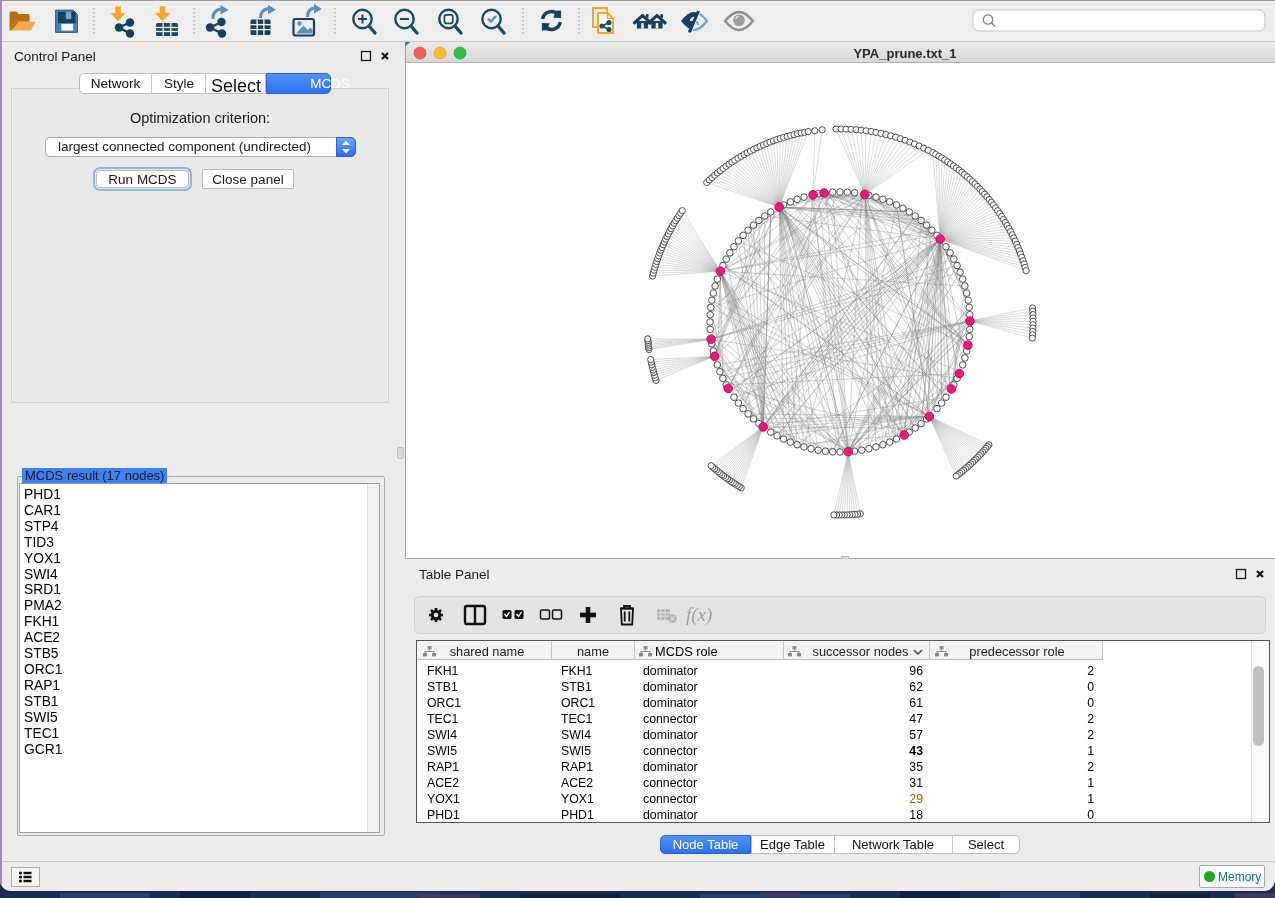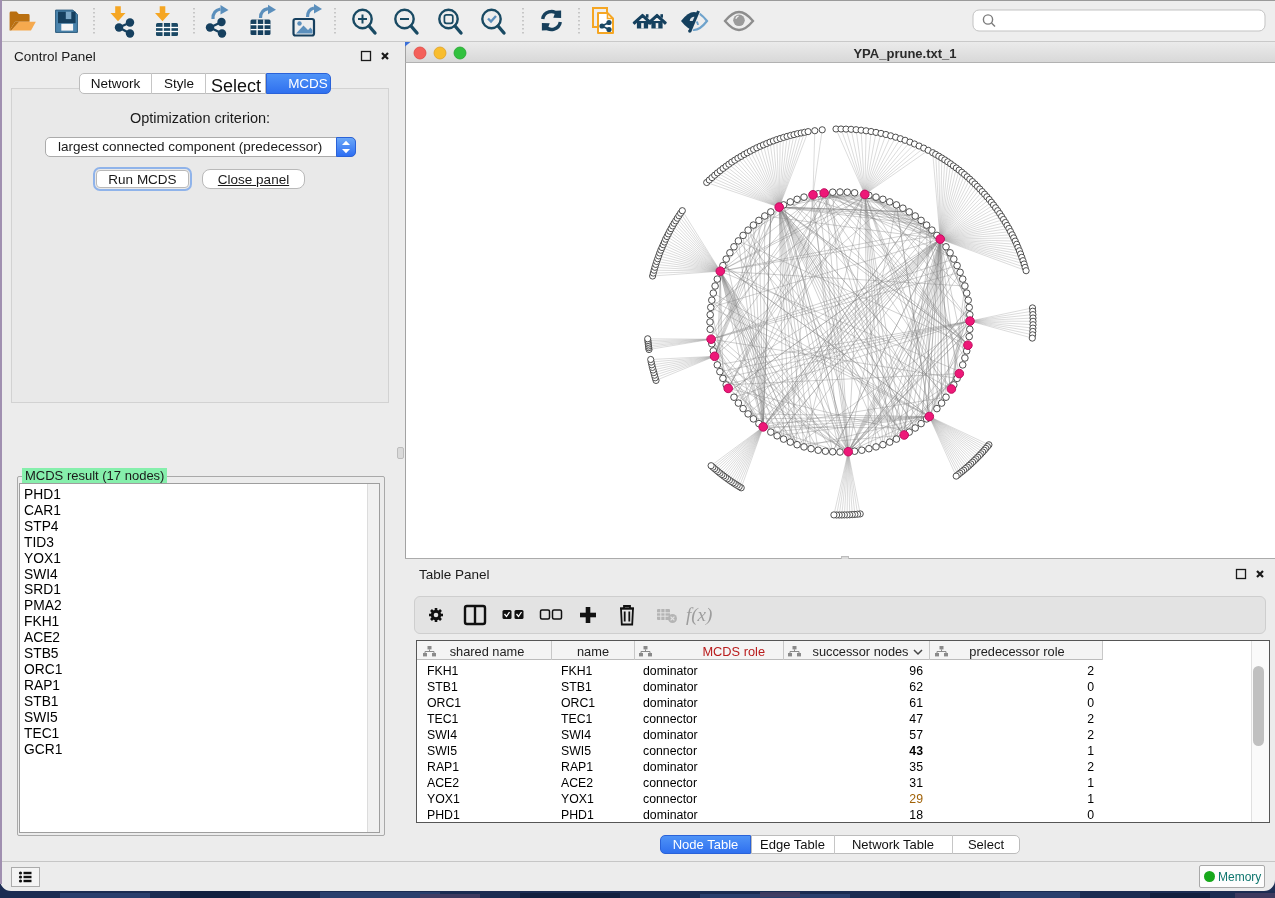"MCDS" div.abs { text-align: center -> right }
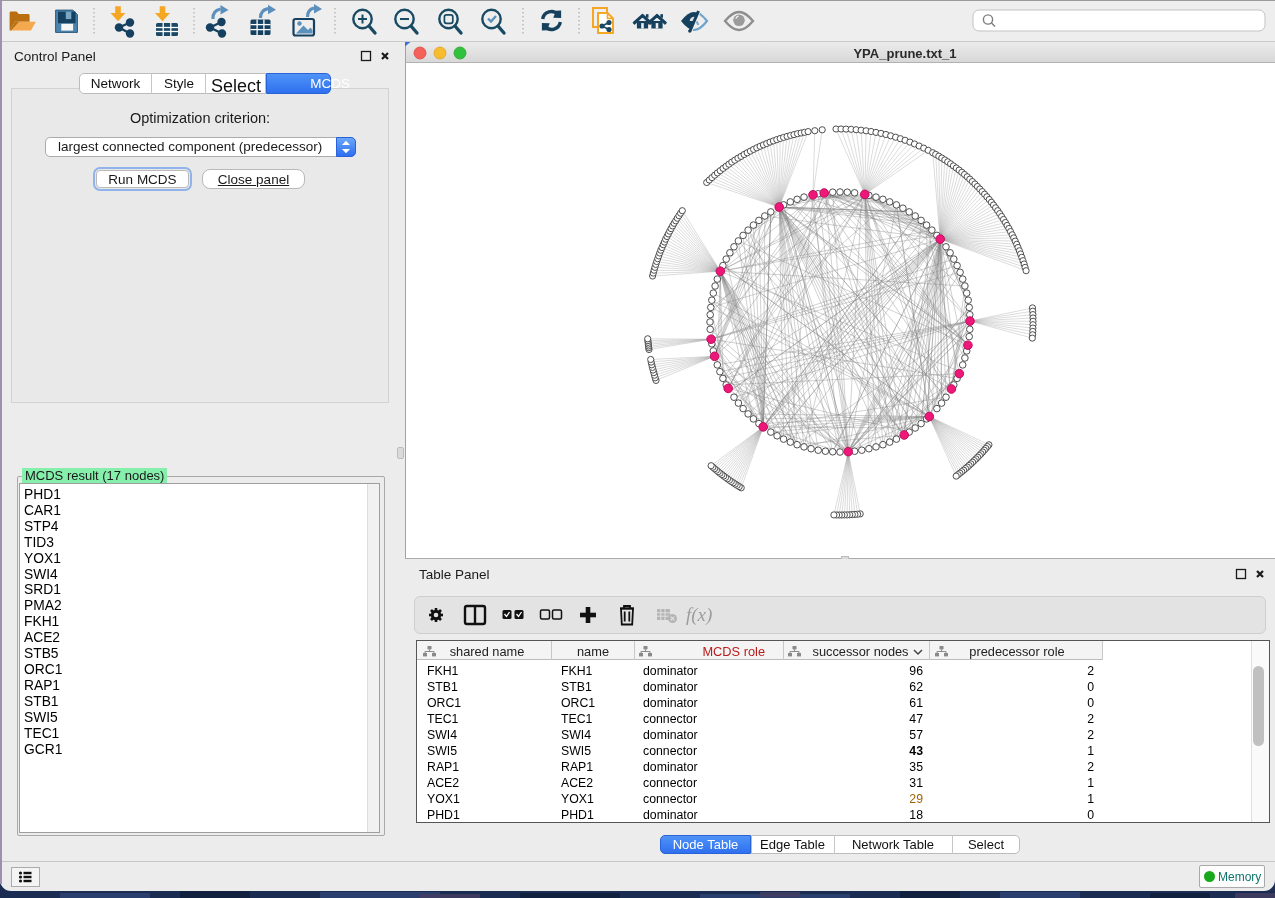"largest connected component" div.abs { text: predecessor -> undirected }
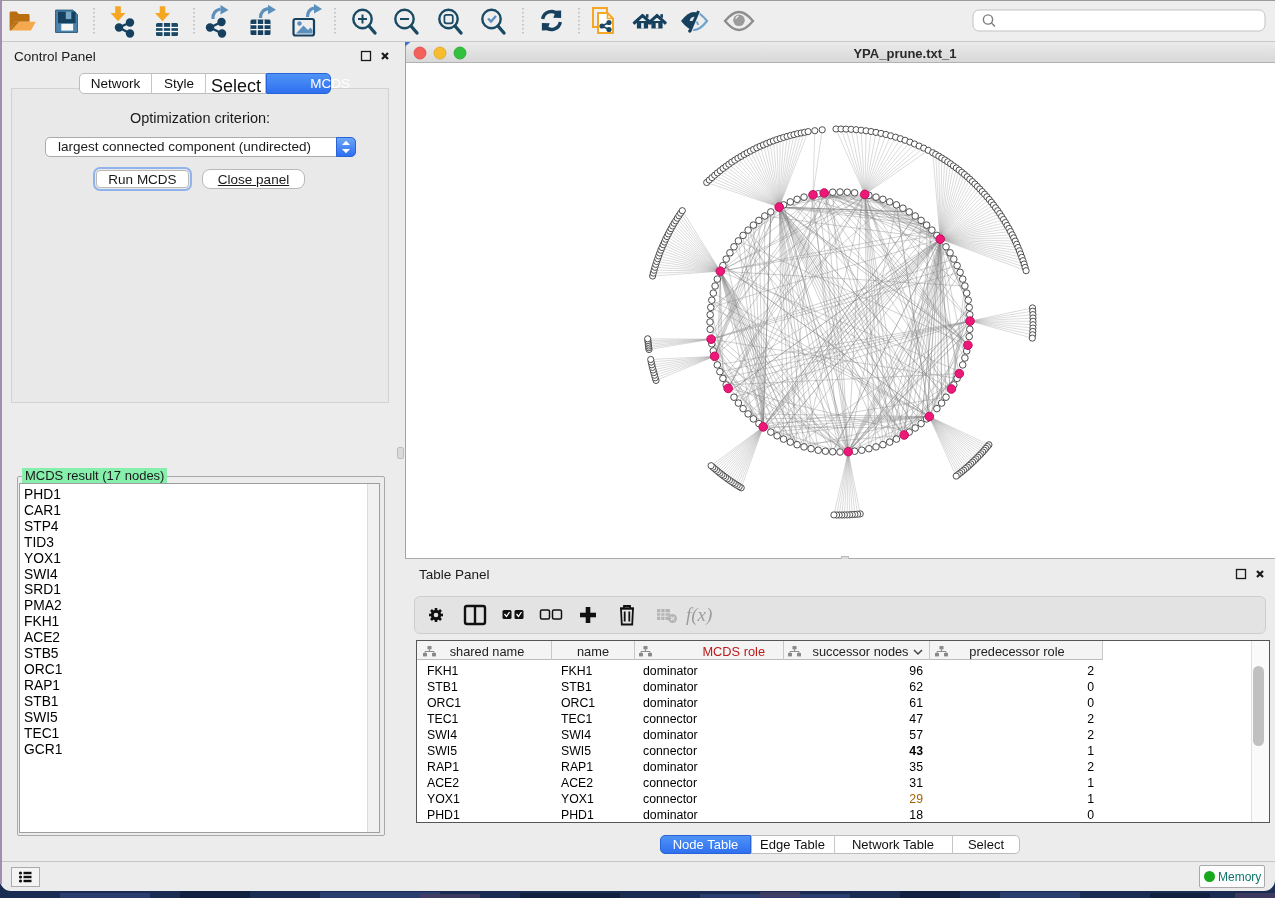"Close panel" div.abs { border-radius: 8px -> 1px; text-decoration: underline -> none; width: 103px -> 92px }
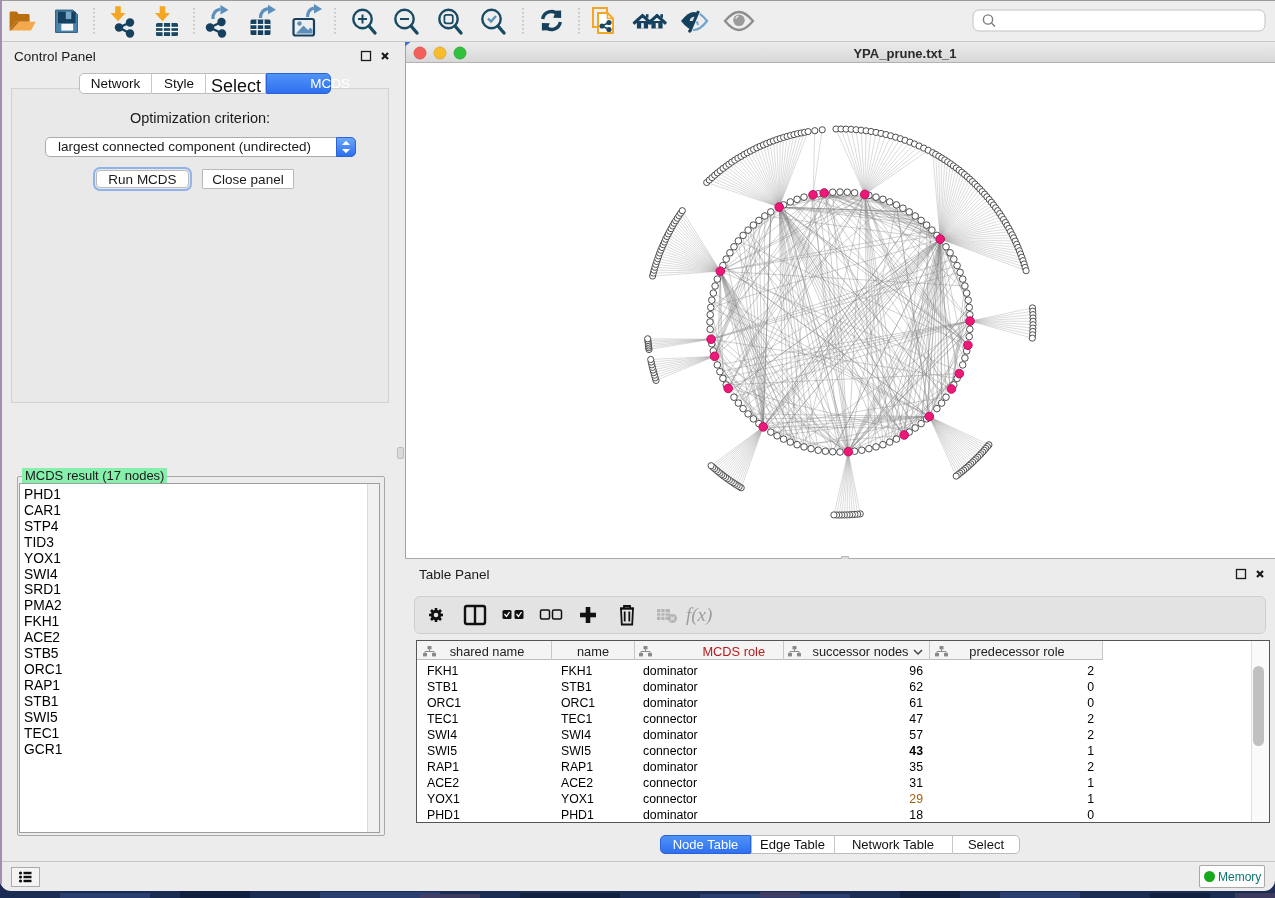"MCDS result (17 nodes)" div.abs { background: #86efac -> #3b82f6 }
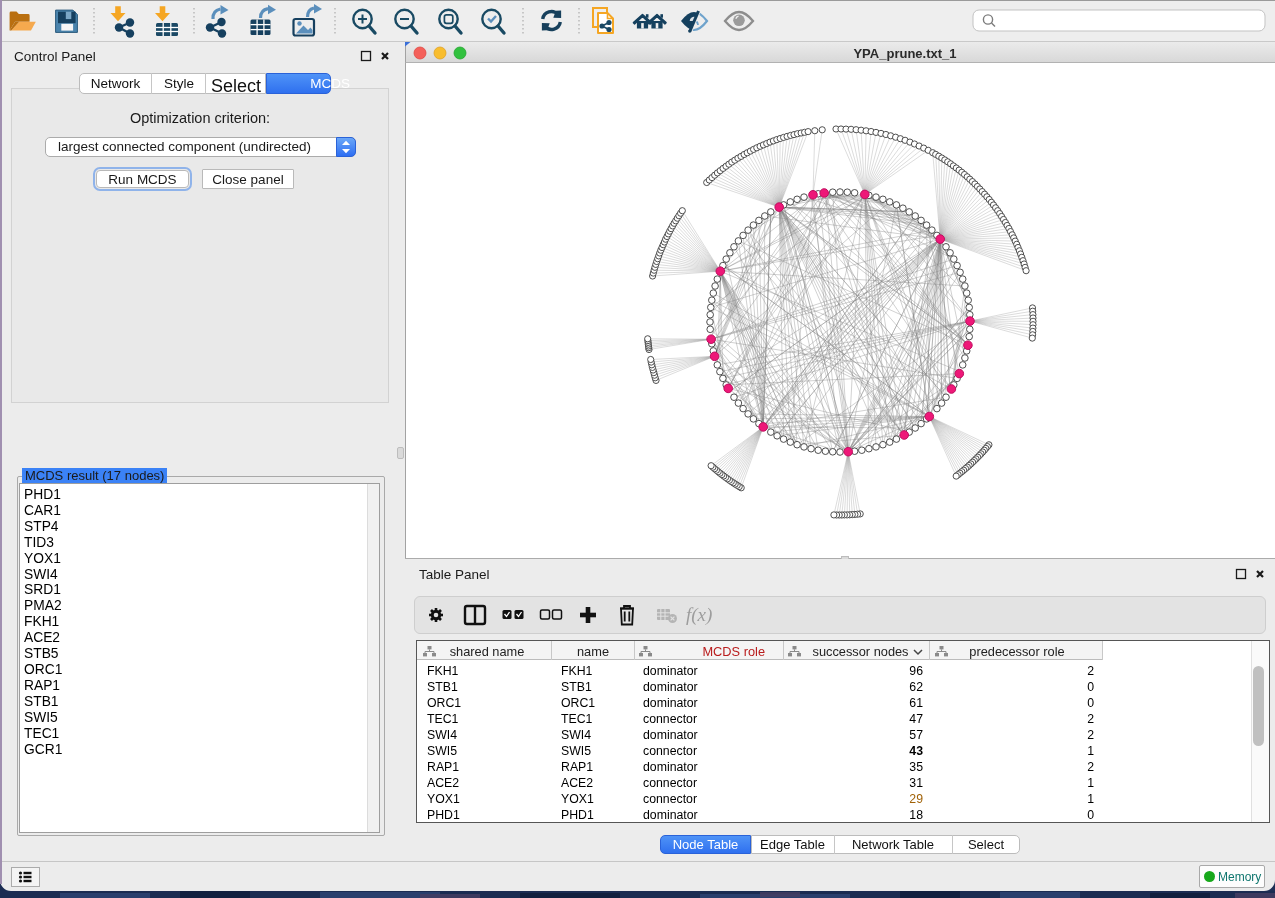"MCDS role" div.abs { color: #b91c1c -> #000000; text-align: right -> left }
